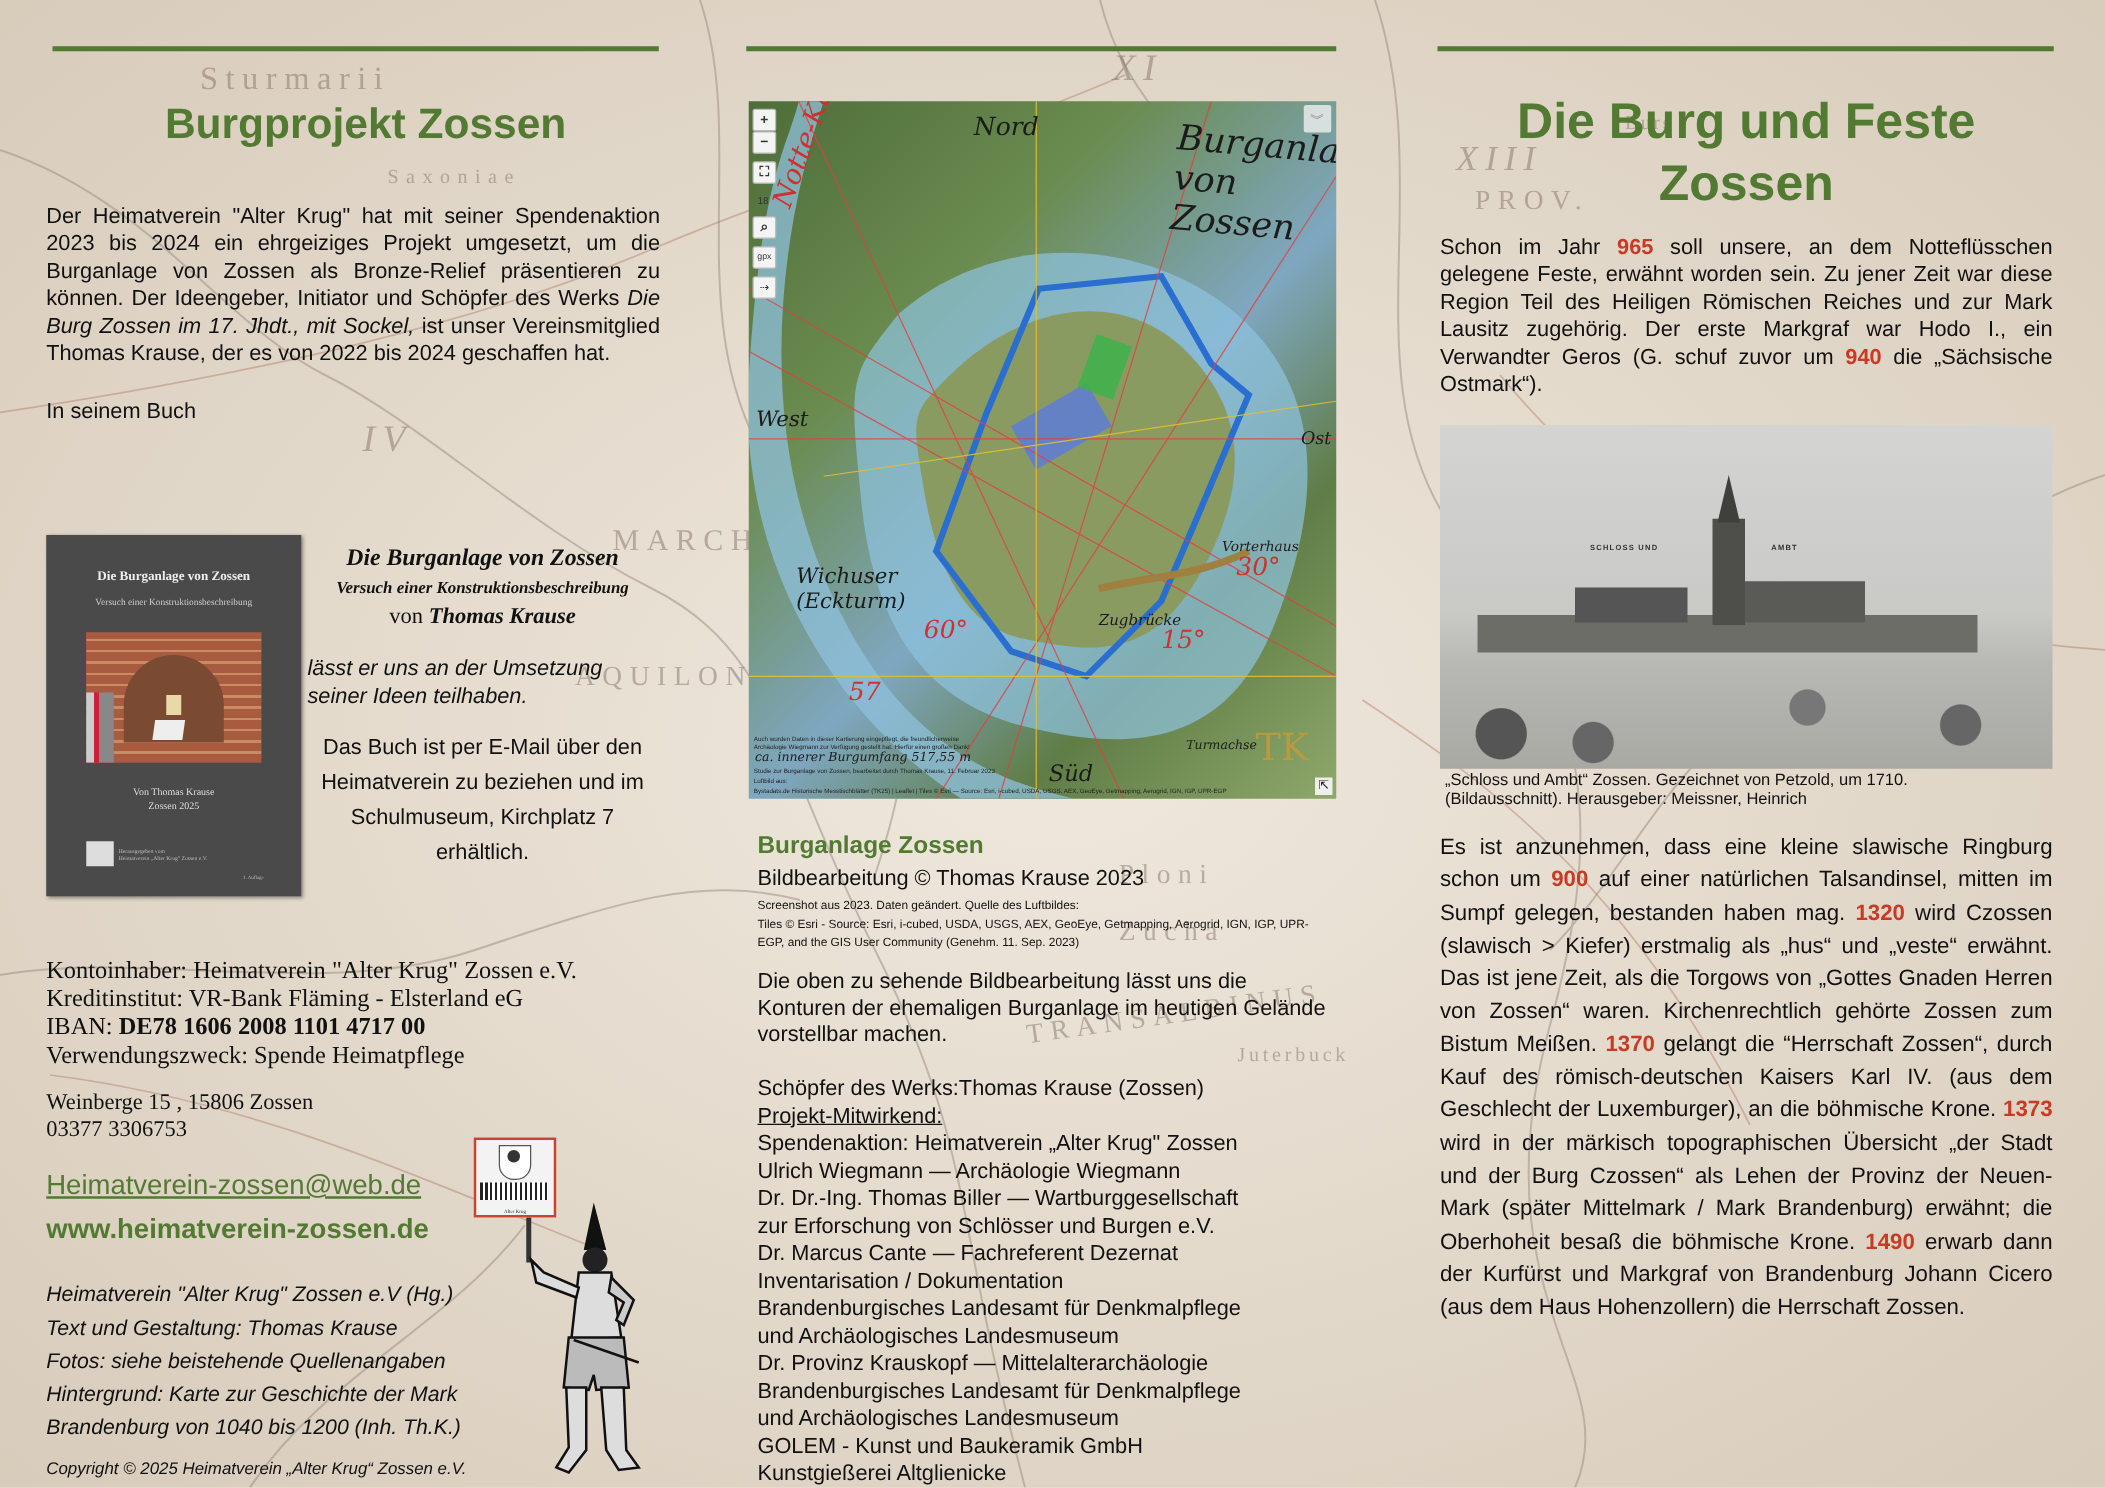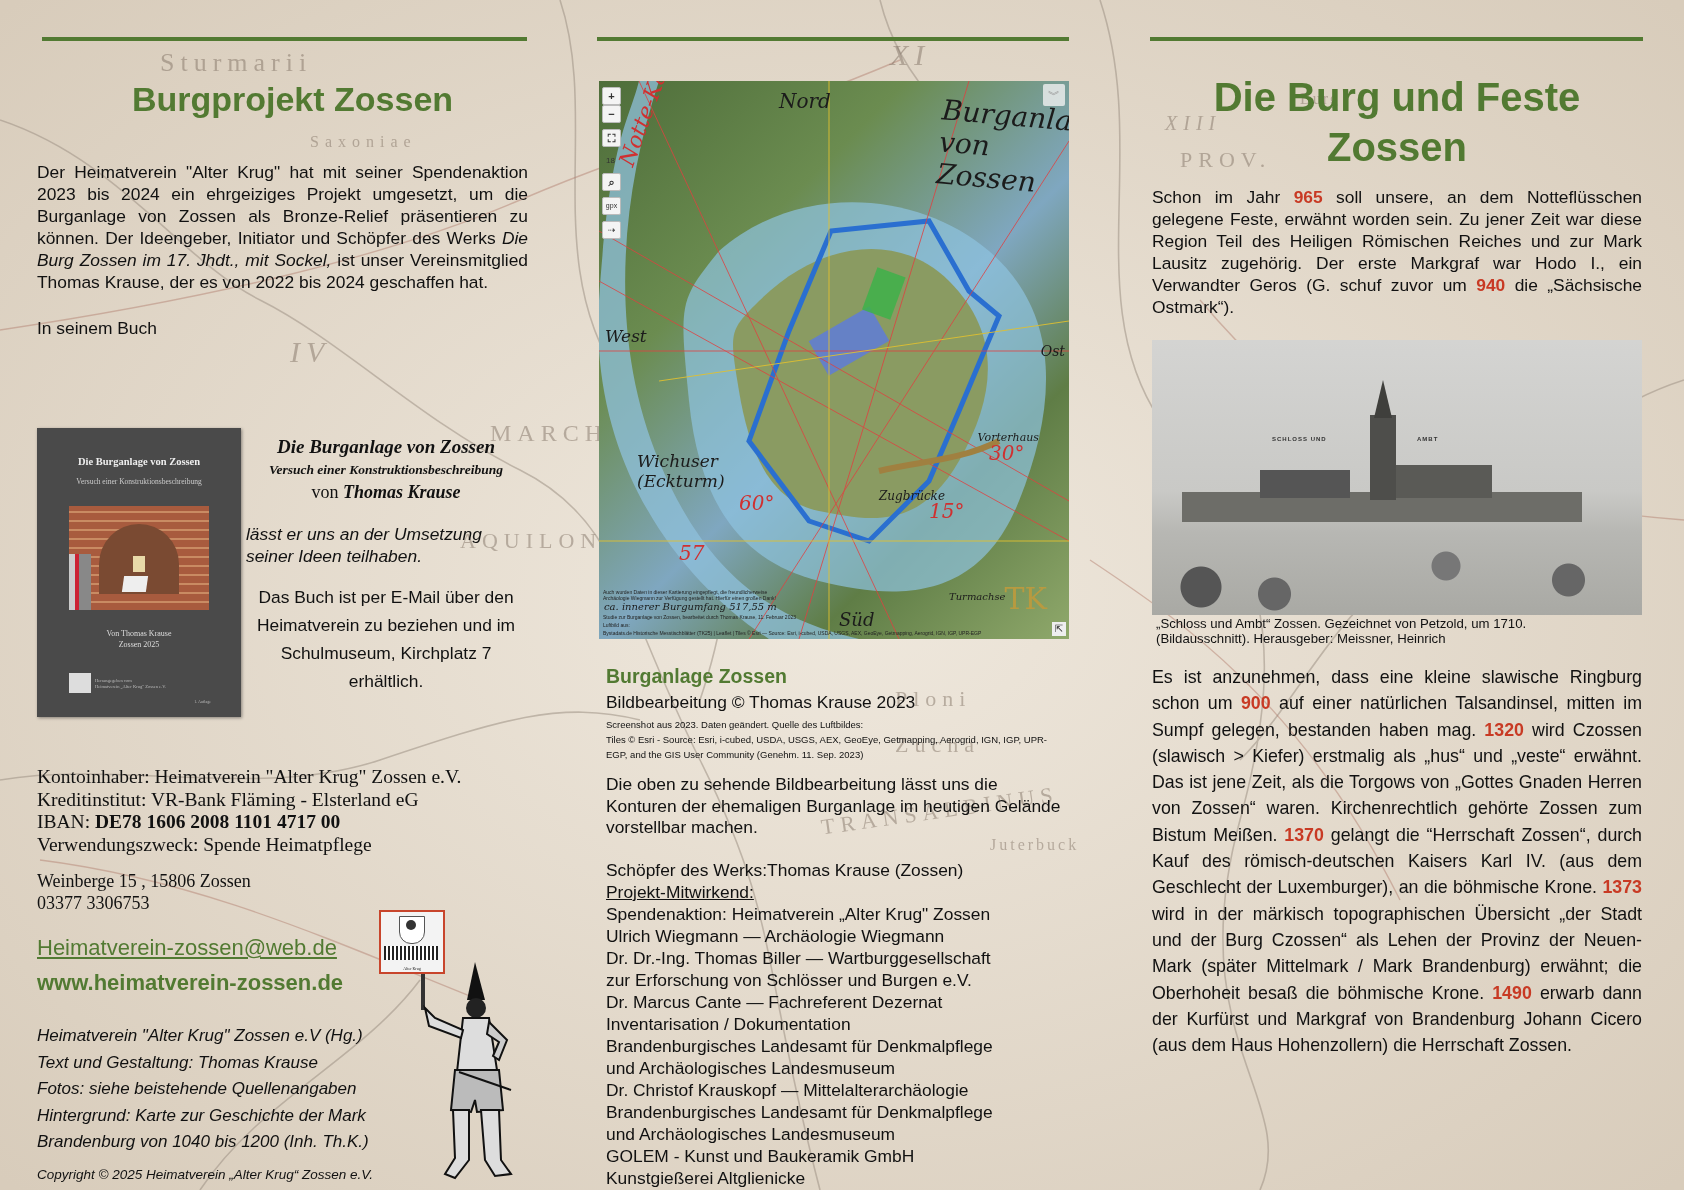"XIII" div.lbl { font-size: 20px -> 28px }
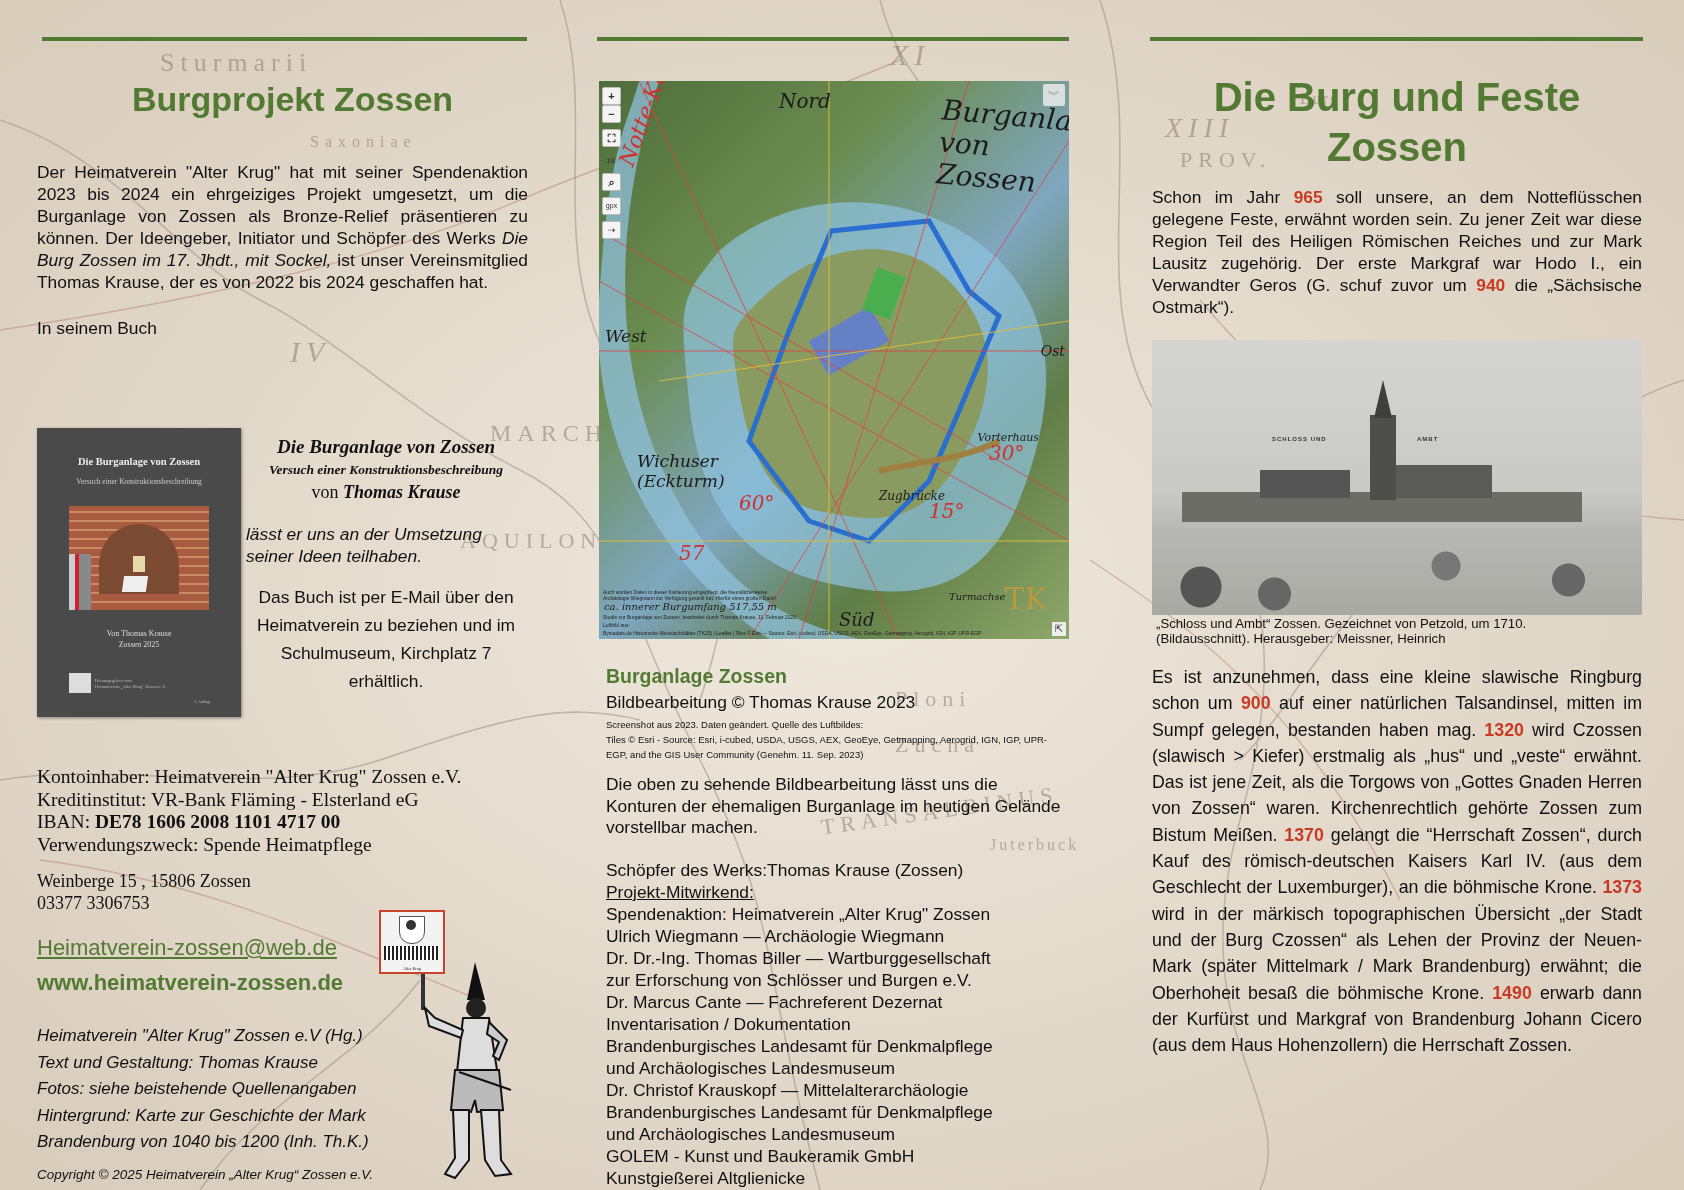"Dr. Christof Krauskopf —" div { text: Christof -> Provinz }
